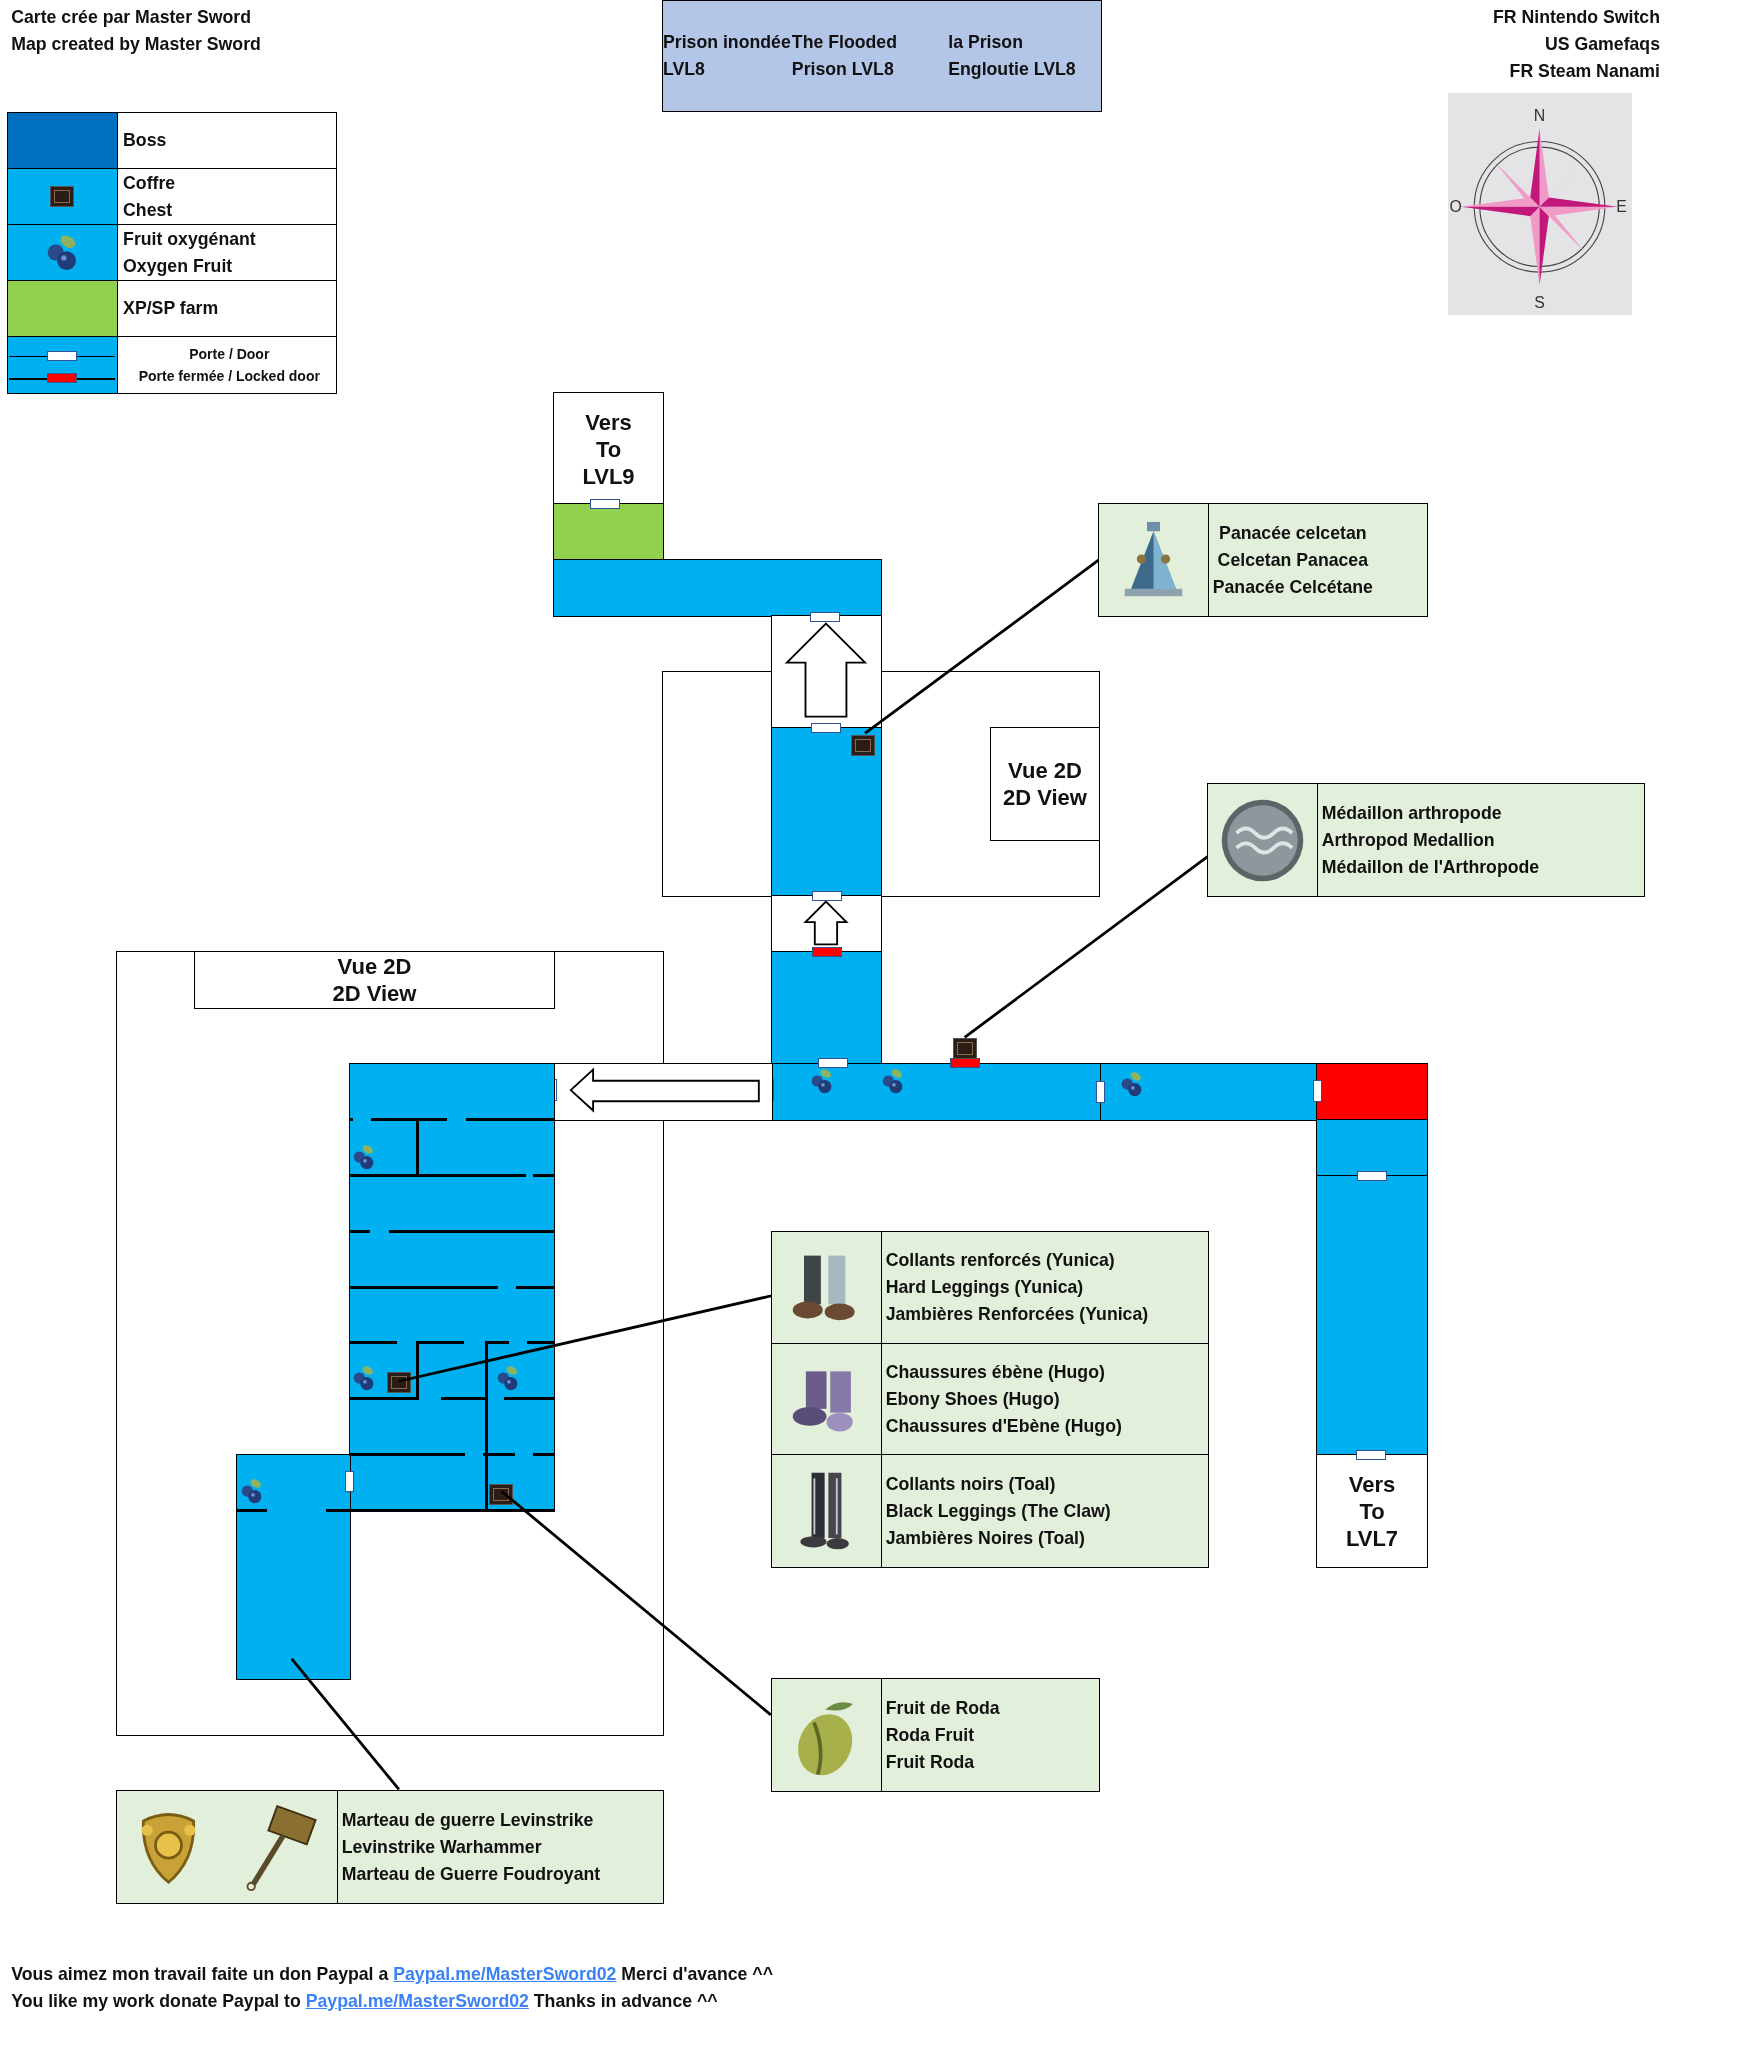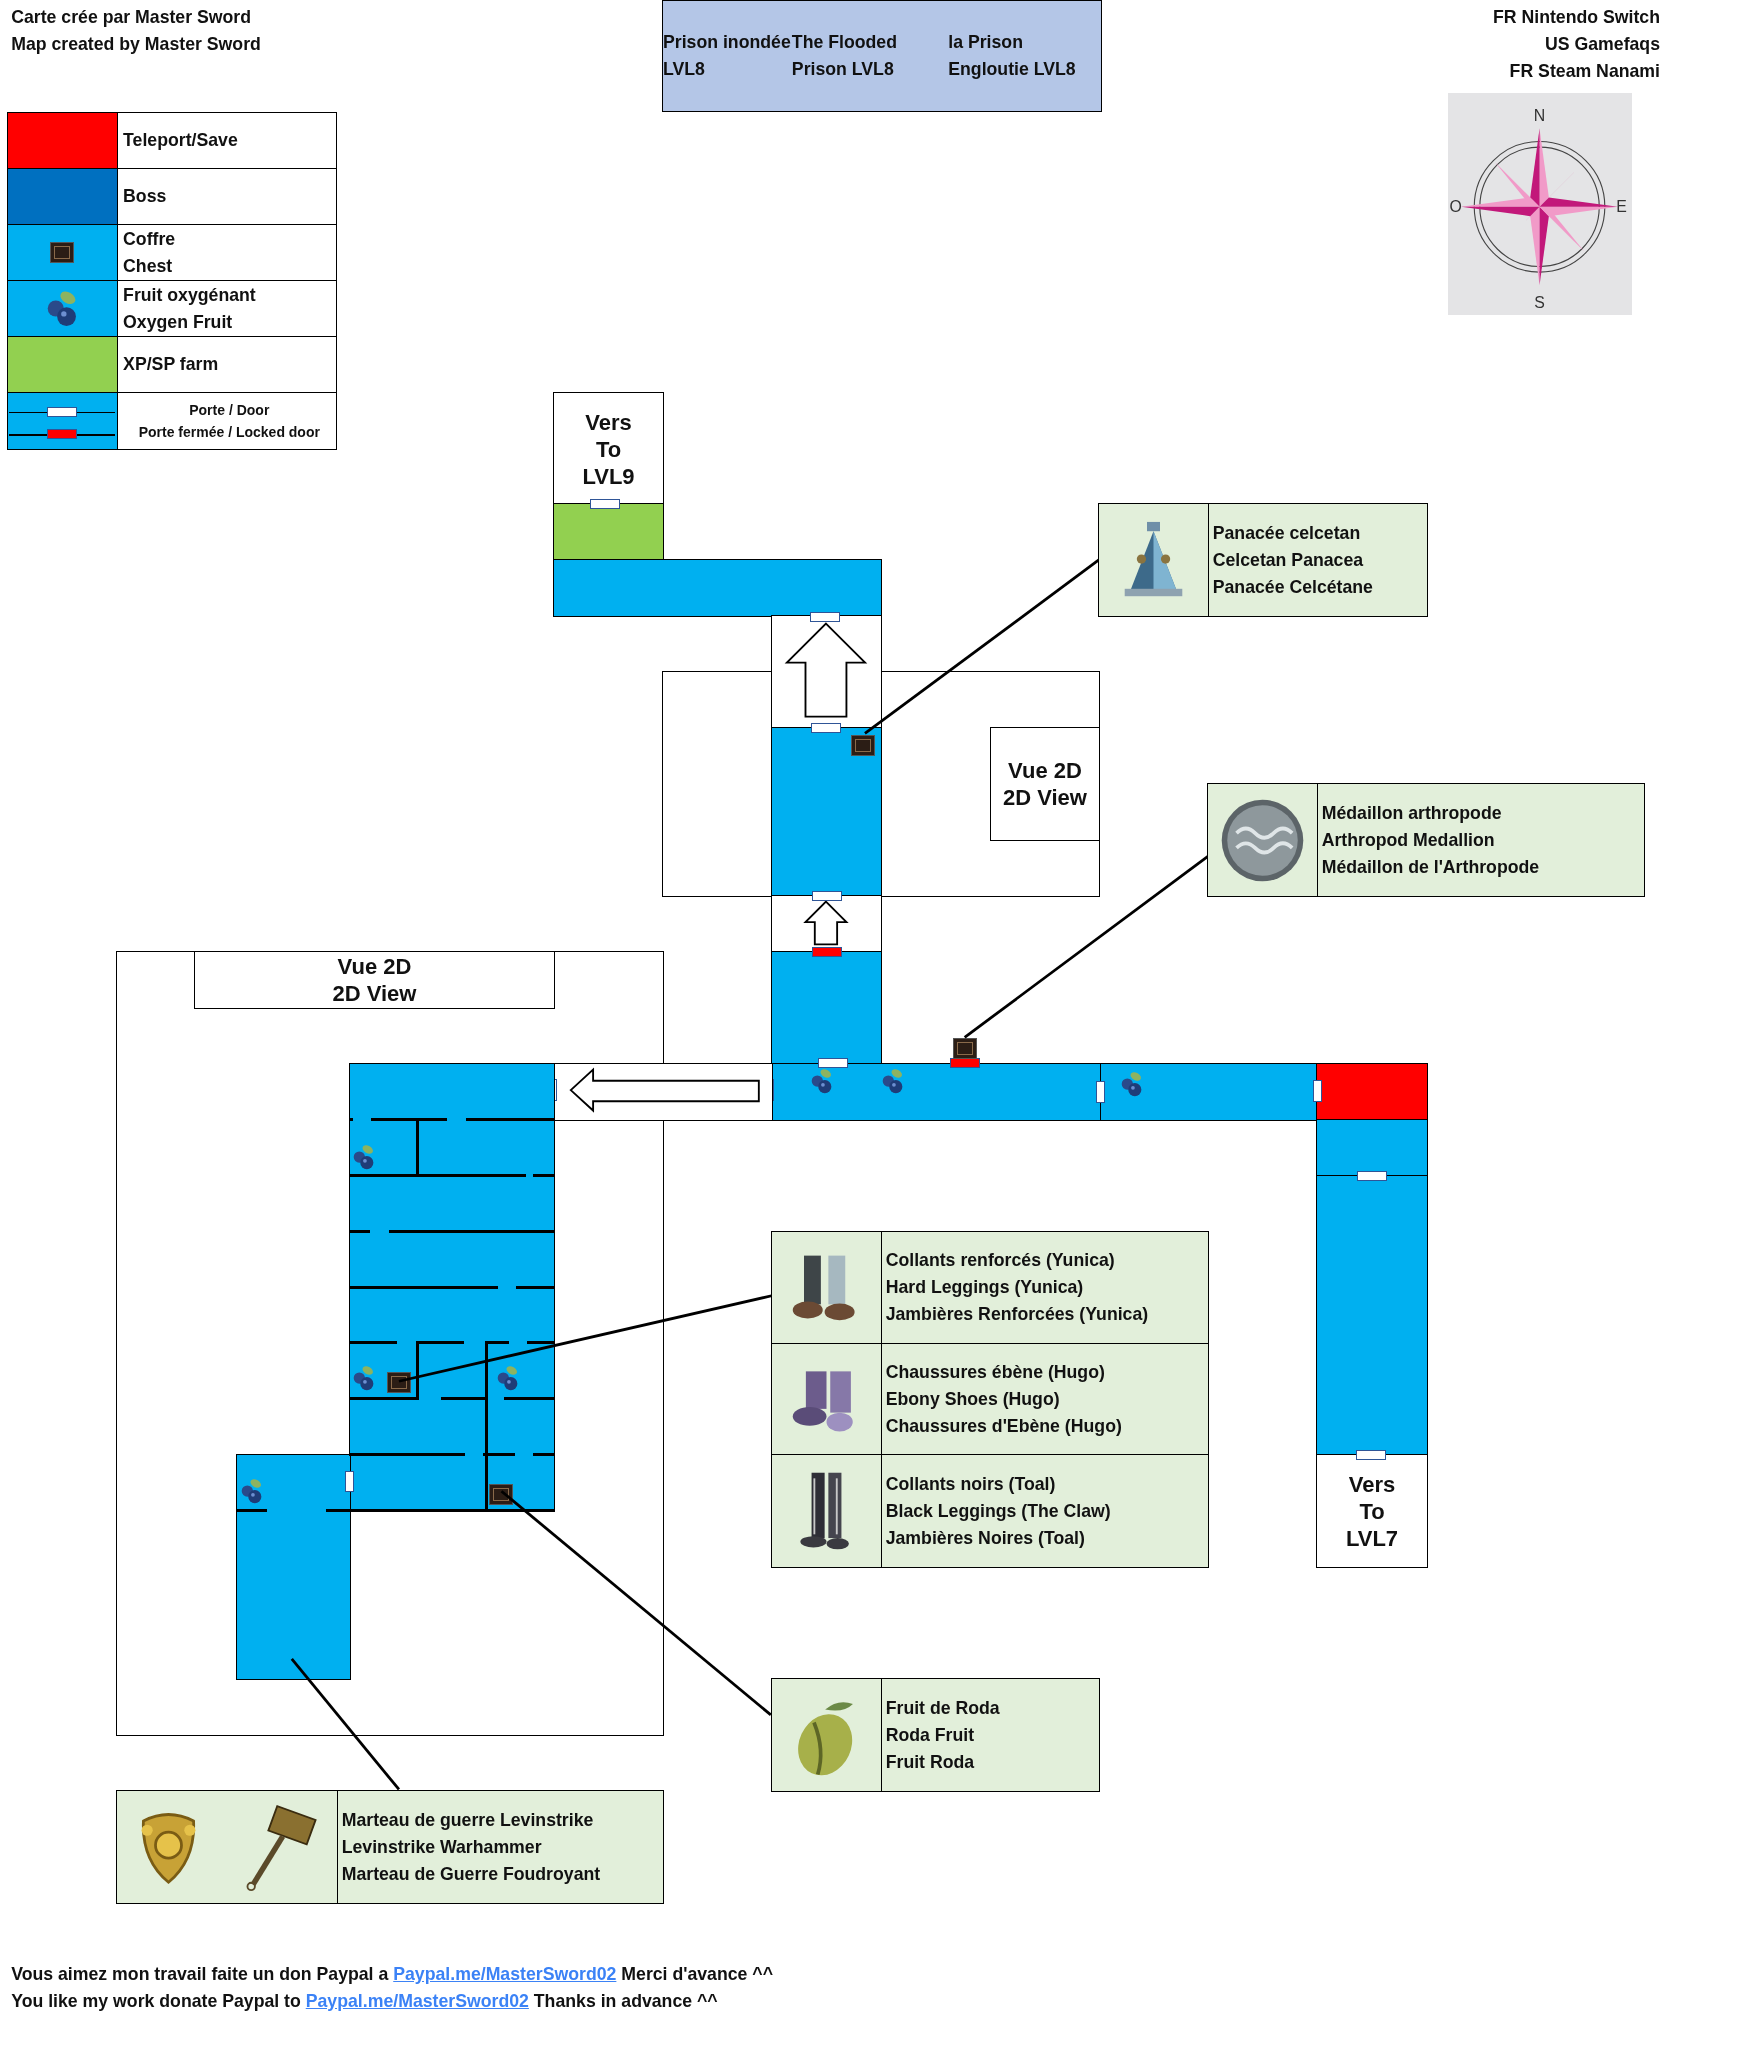"Teleport/Save" div.row { html: <div> <div></div> <div> <span>Teleport/Save</span> </div> </div> -> none }
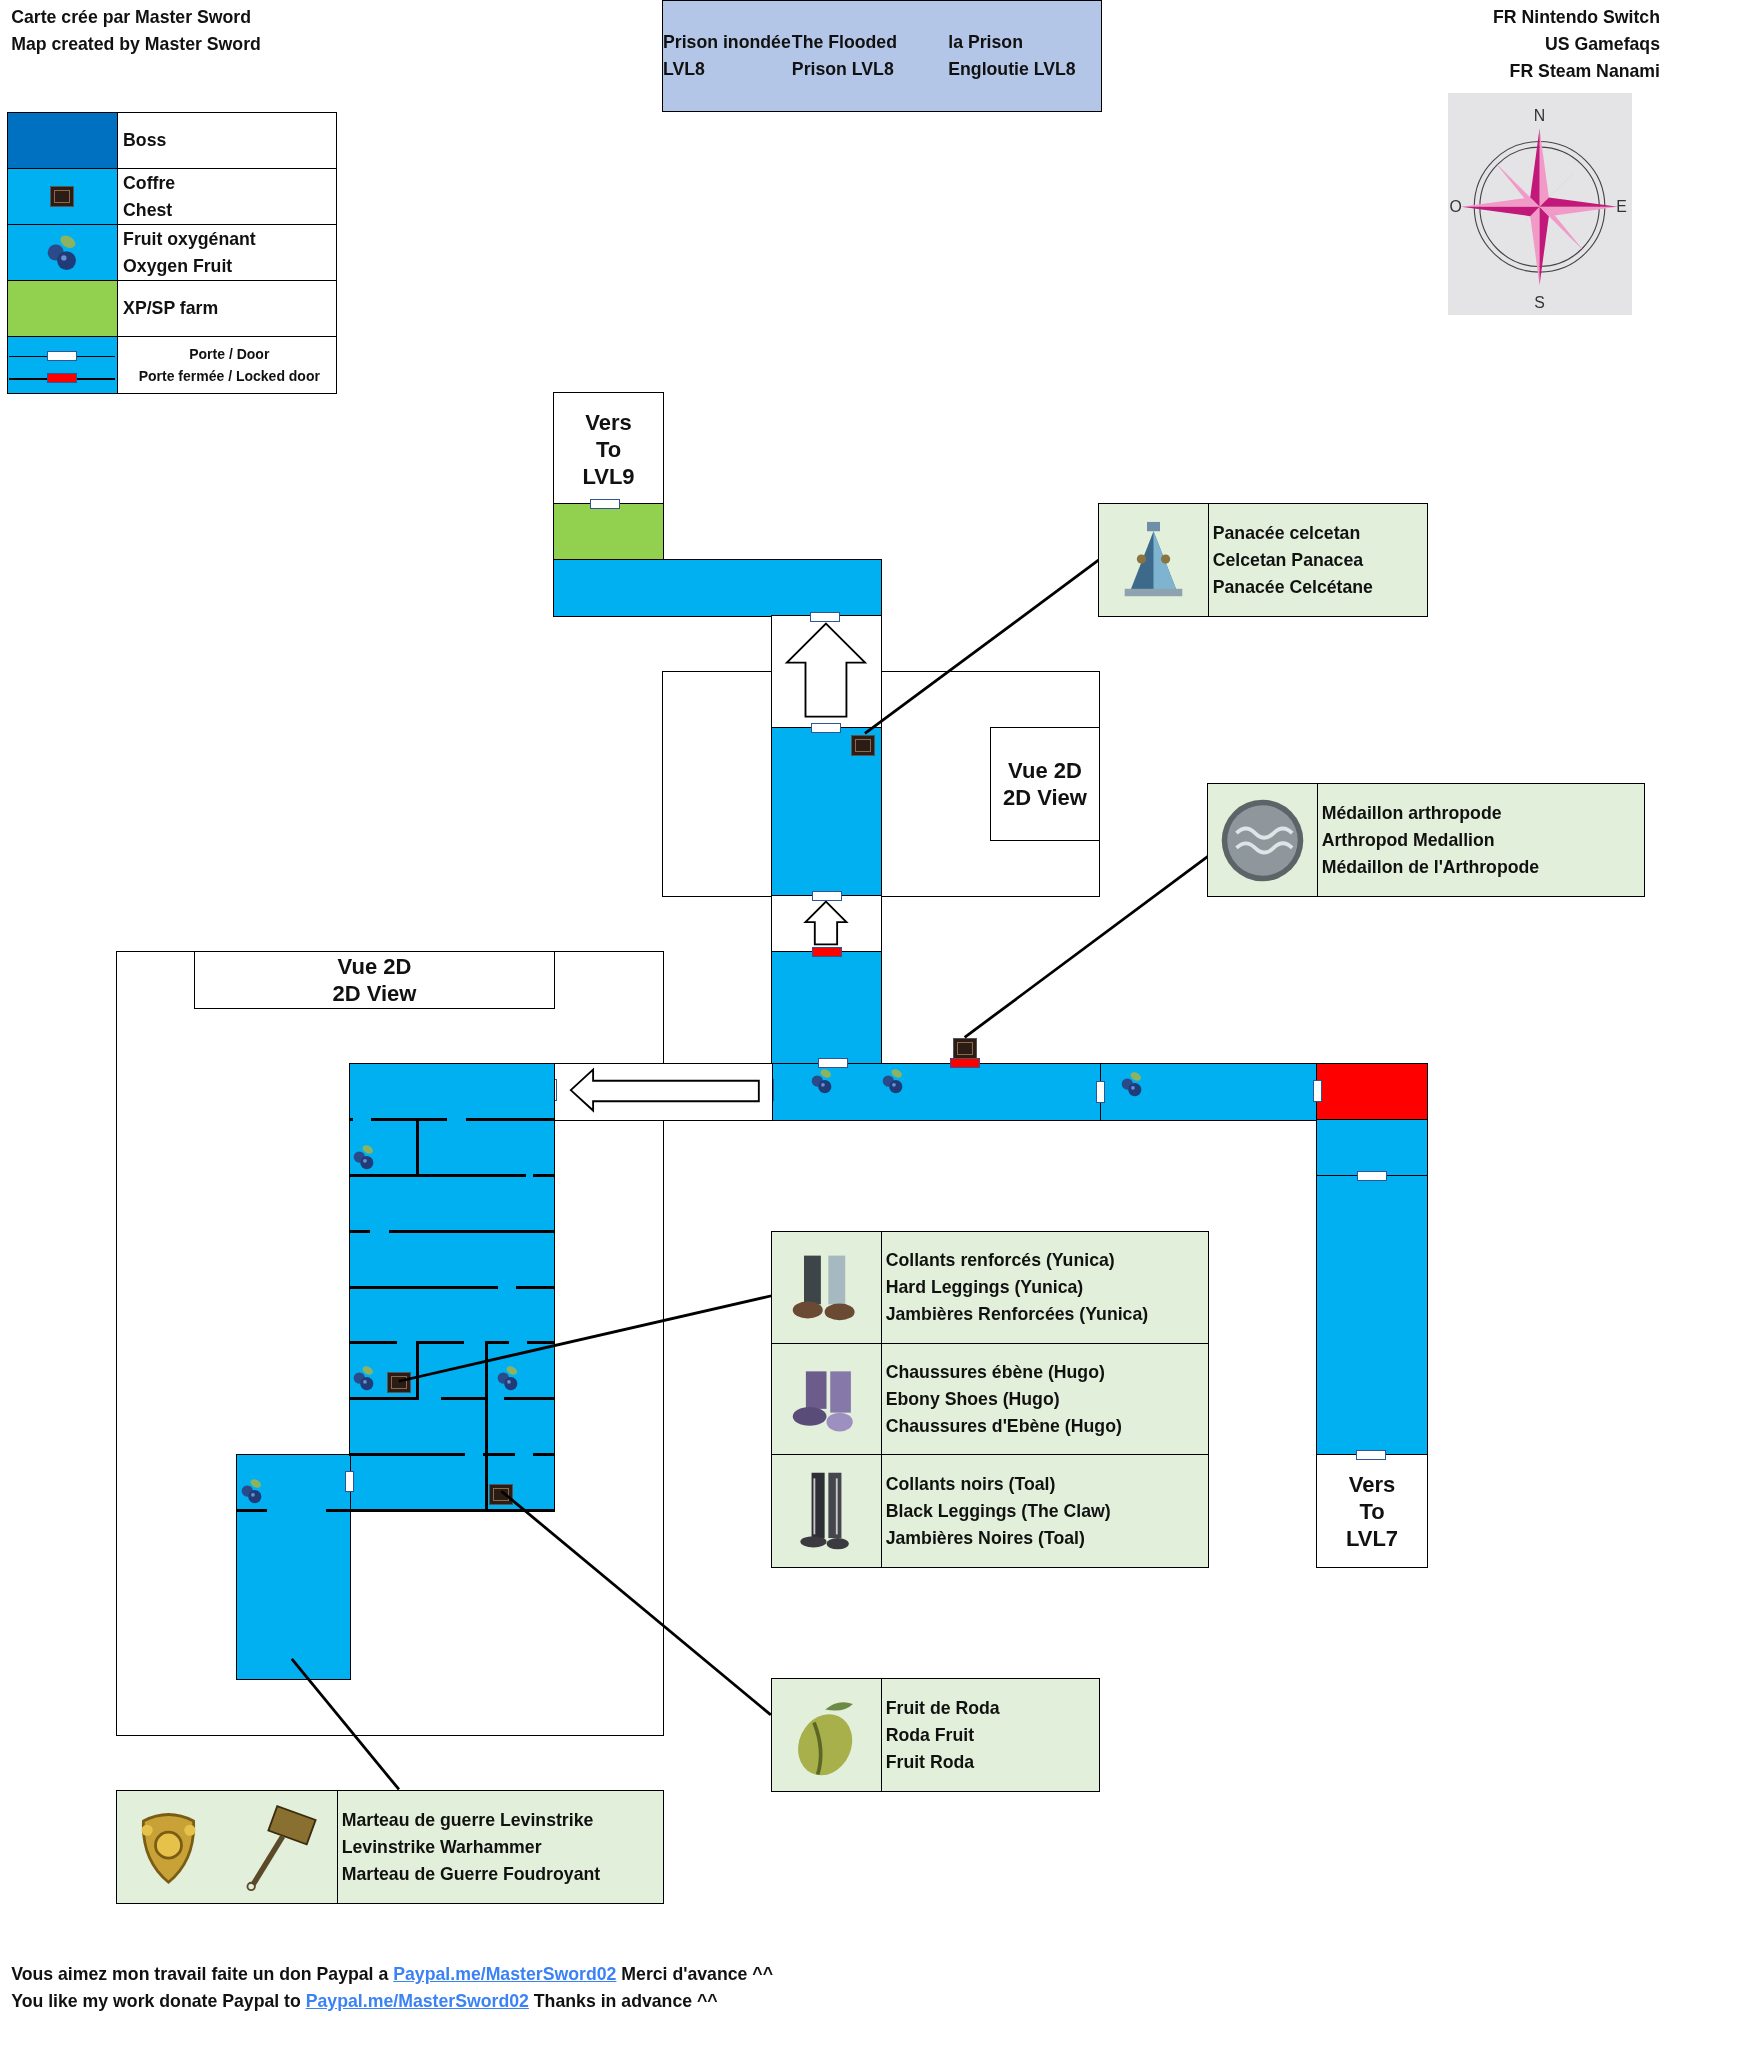"Panacée celcetan" div.abs { text-align: none -> center }
